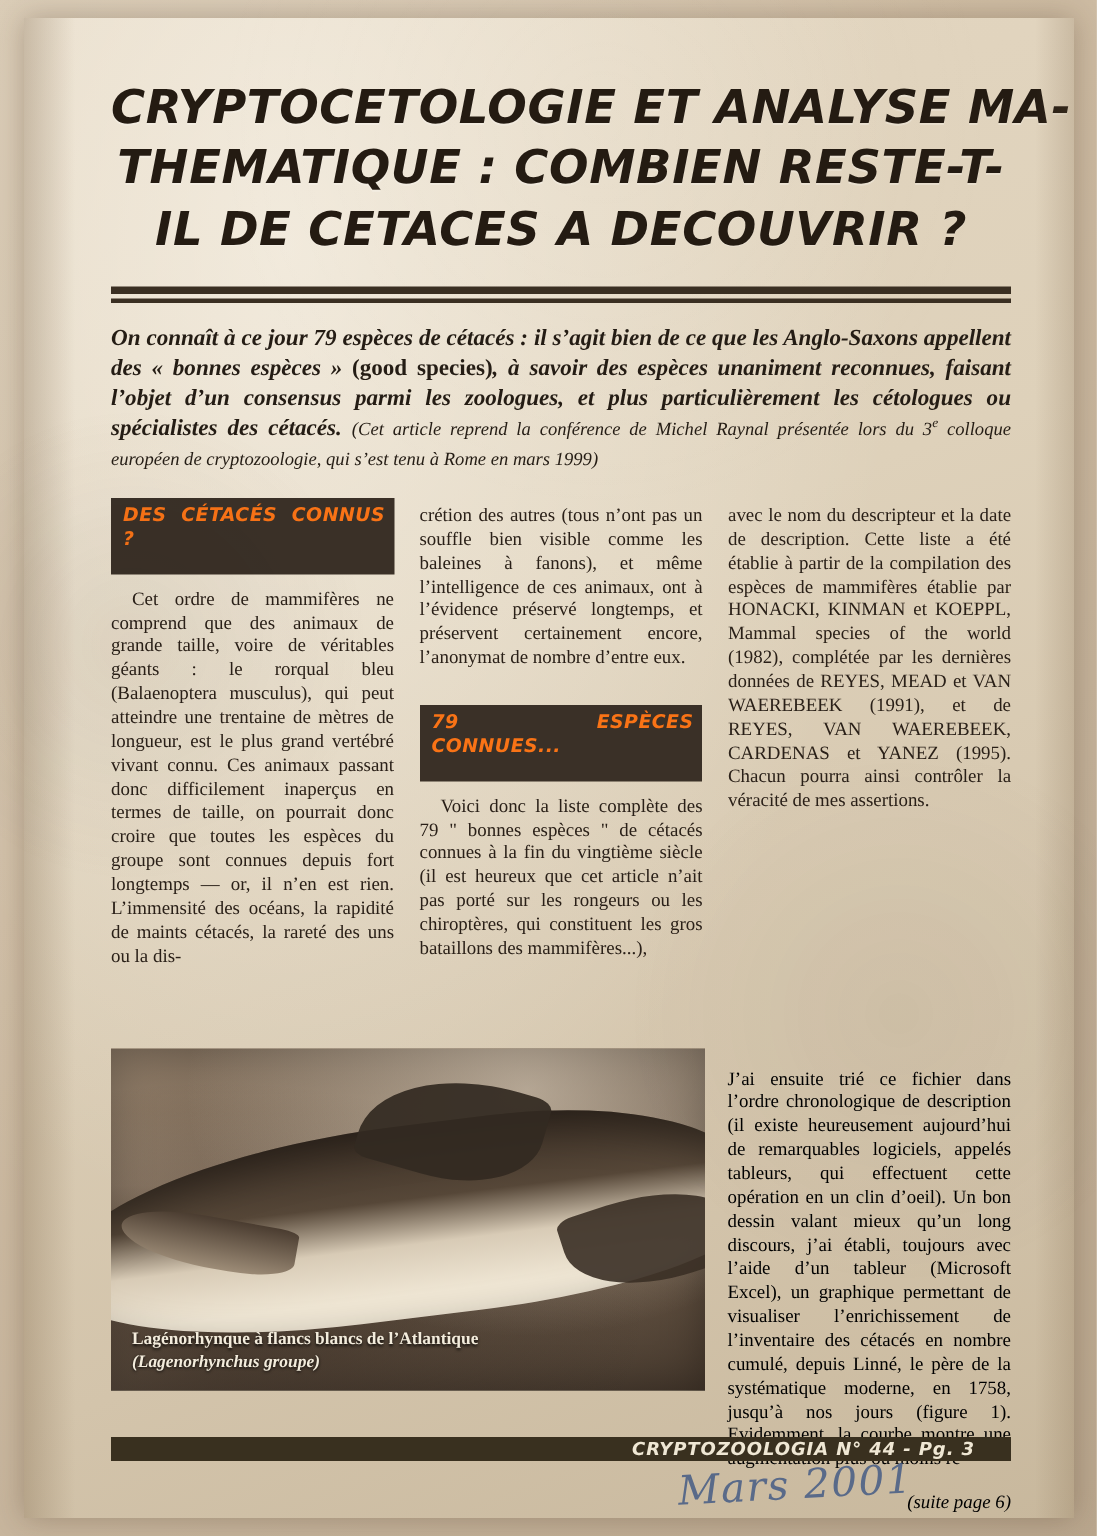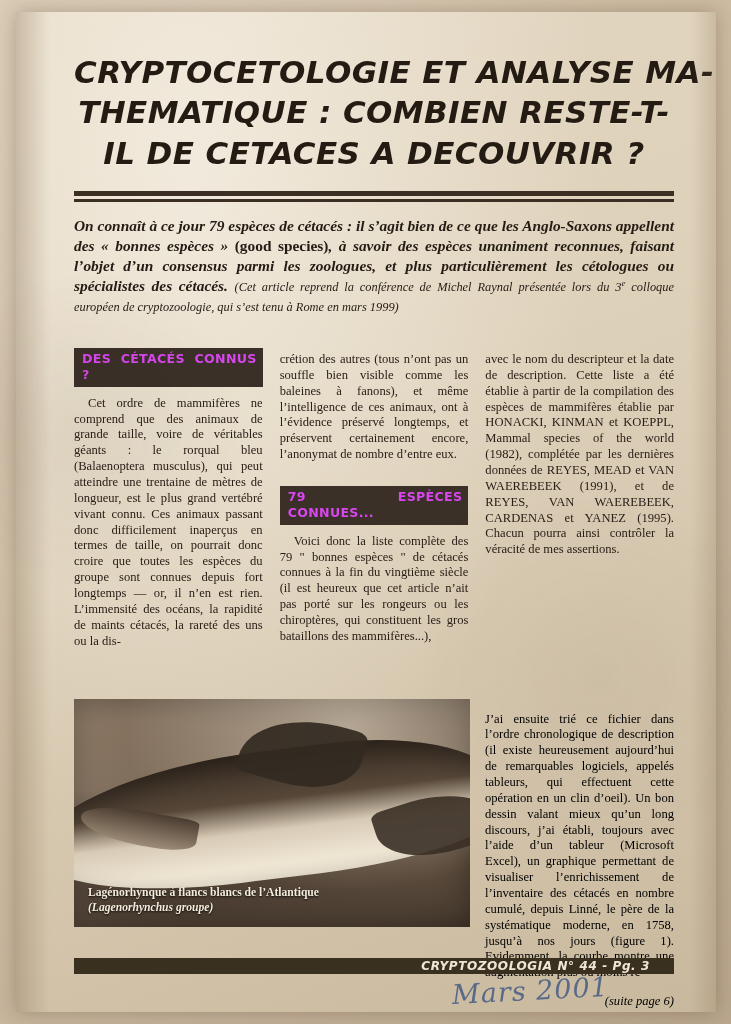"On connaît à ce jour" .chapeau { margin-bottom: 32px -> 16px }
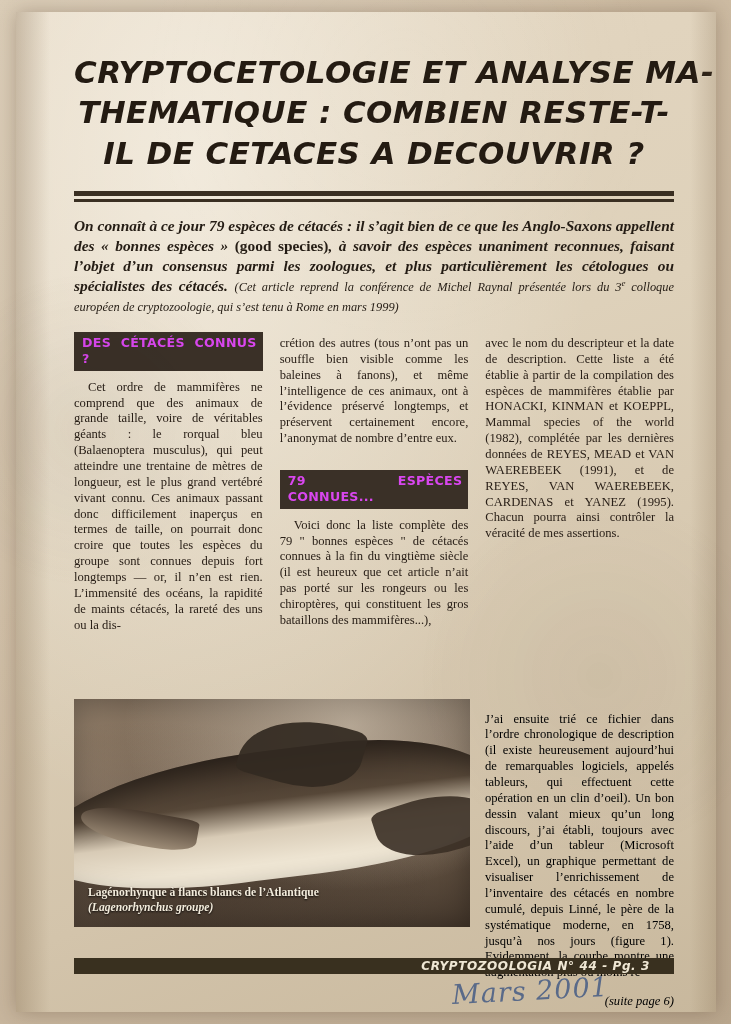"DES CÉTACÉS CONNUS ?" .subhead { color: #d946ef -> #f97316; font-style: none -> italic; padding: 3px 6px 4px 8px -> 3px 6px 16px 8px }
